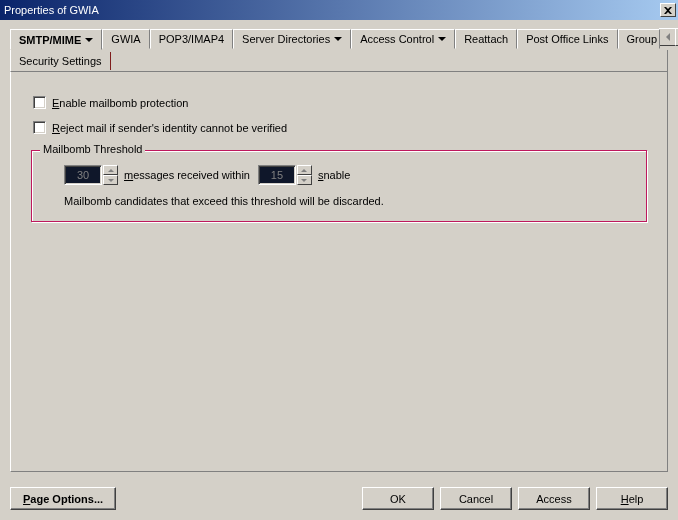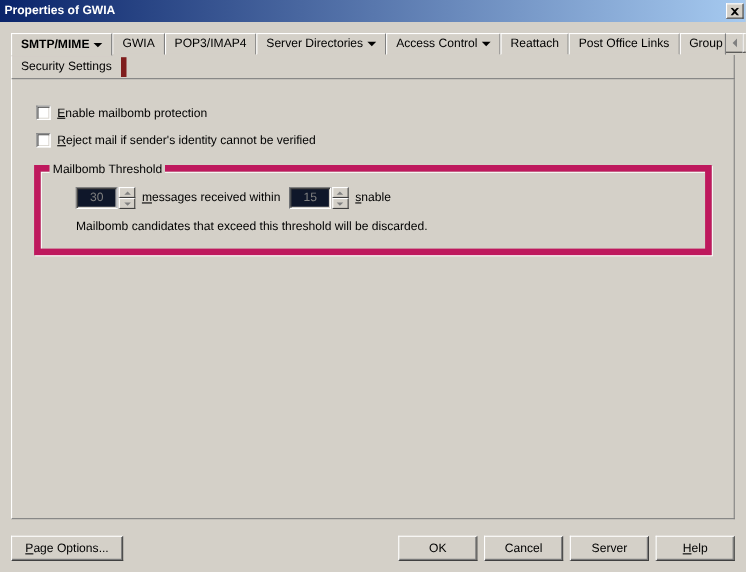"Properties of GWIA" .titlebar { font-weight: bold -> normal }
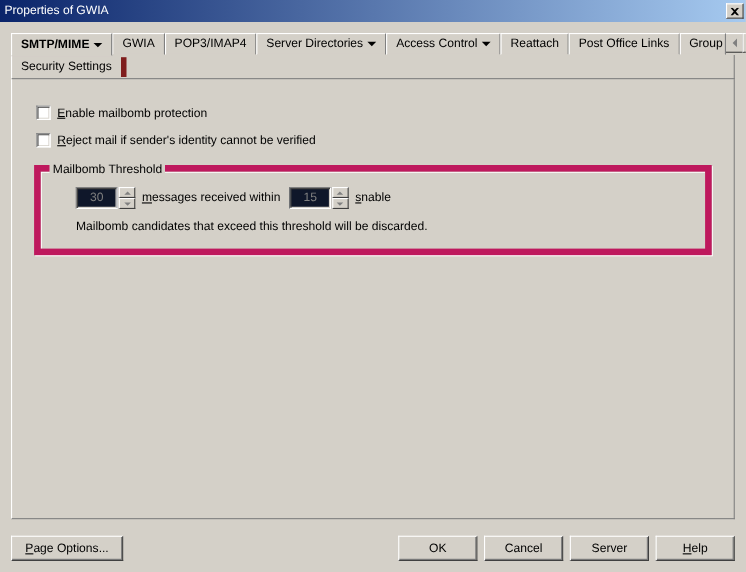"SMTP/MIME" .tabstrip { align-items: center -> flex-start }
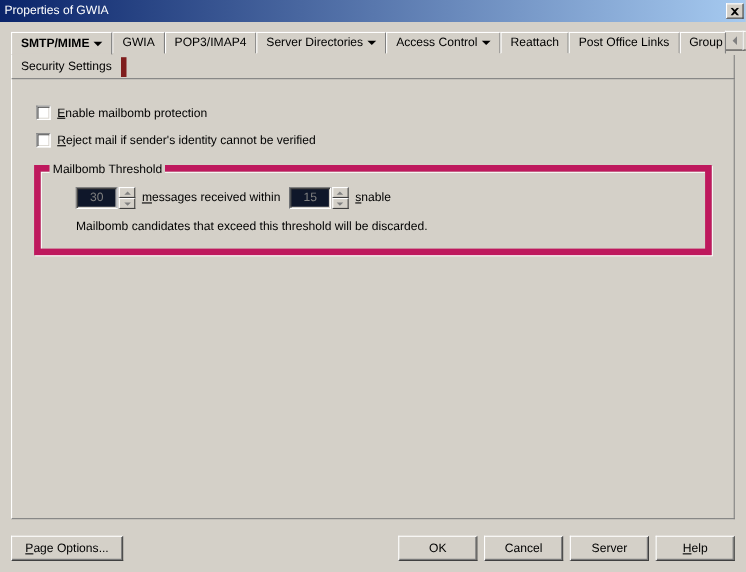"Security Settings" .subtab { border-right: 5px solid #7f1d1d -> 1px solid #7f1d1d }
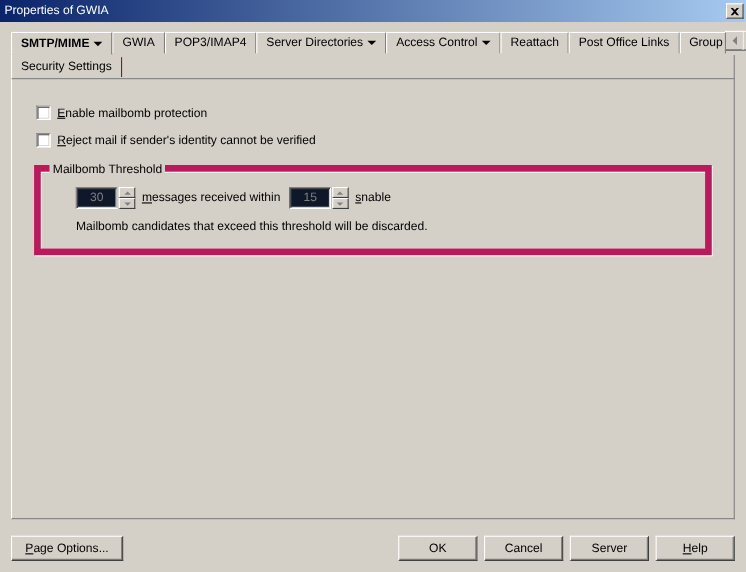"Mailbomb Threshold" .groupbox { border: 6px solid #be185d -> 1px solid #be185d }
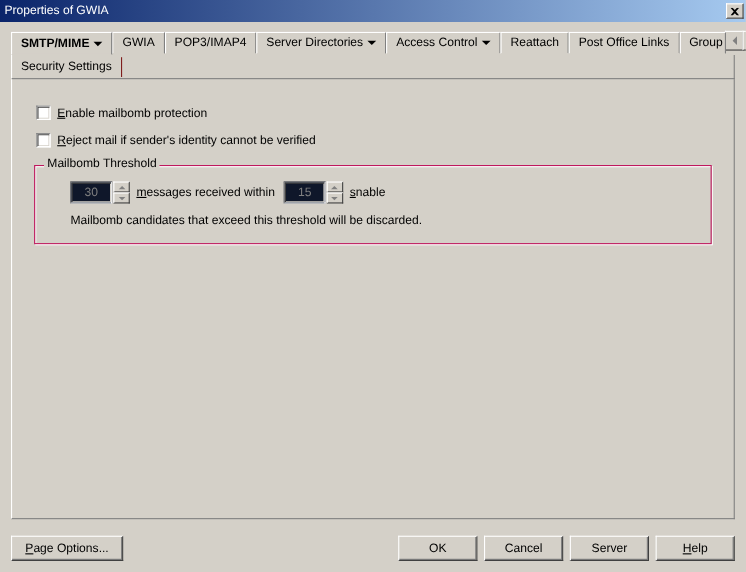"Page Options..." div.btn { font-weight: none -> bold }
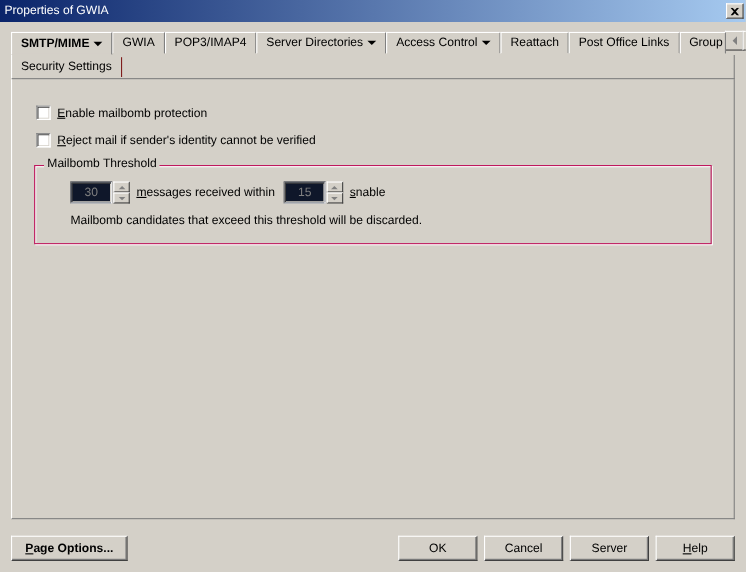"Server" span { text: Server -> Access }
